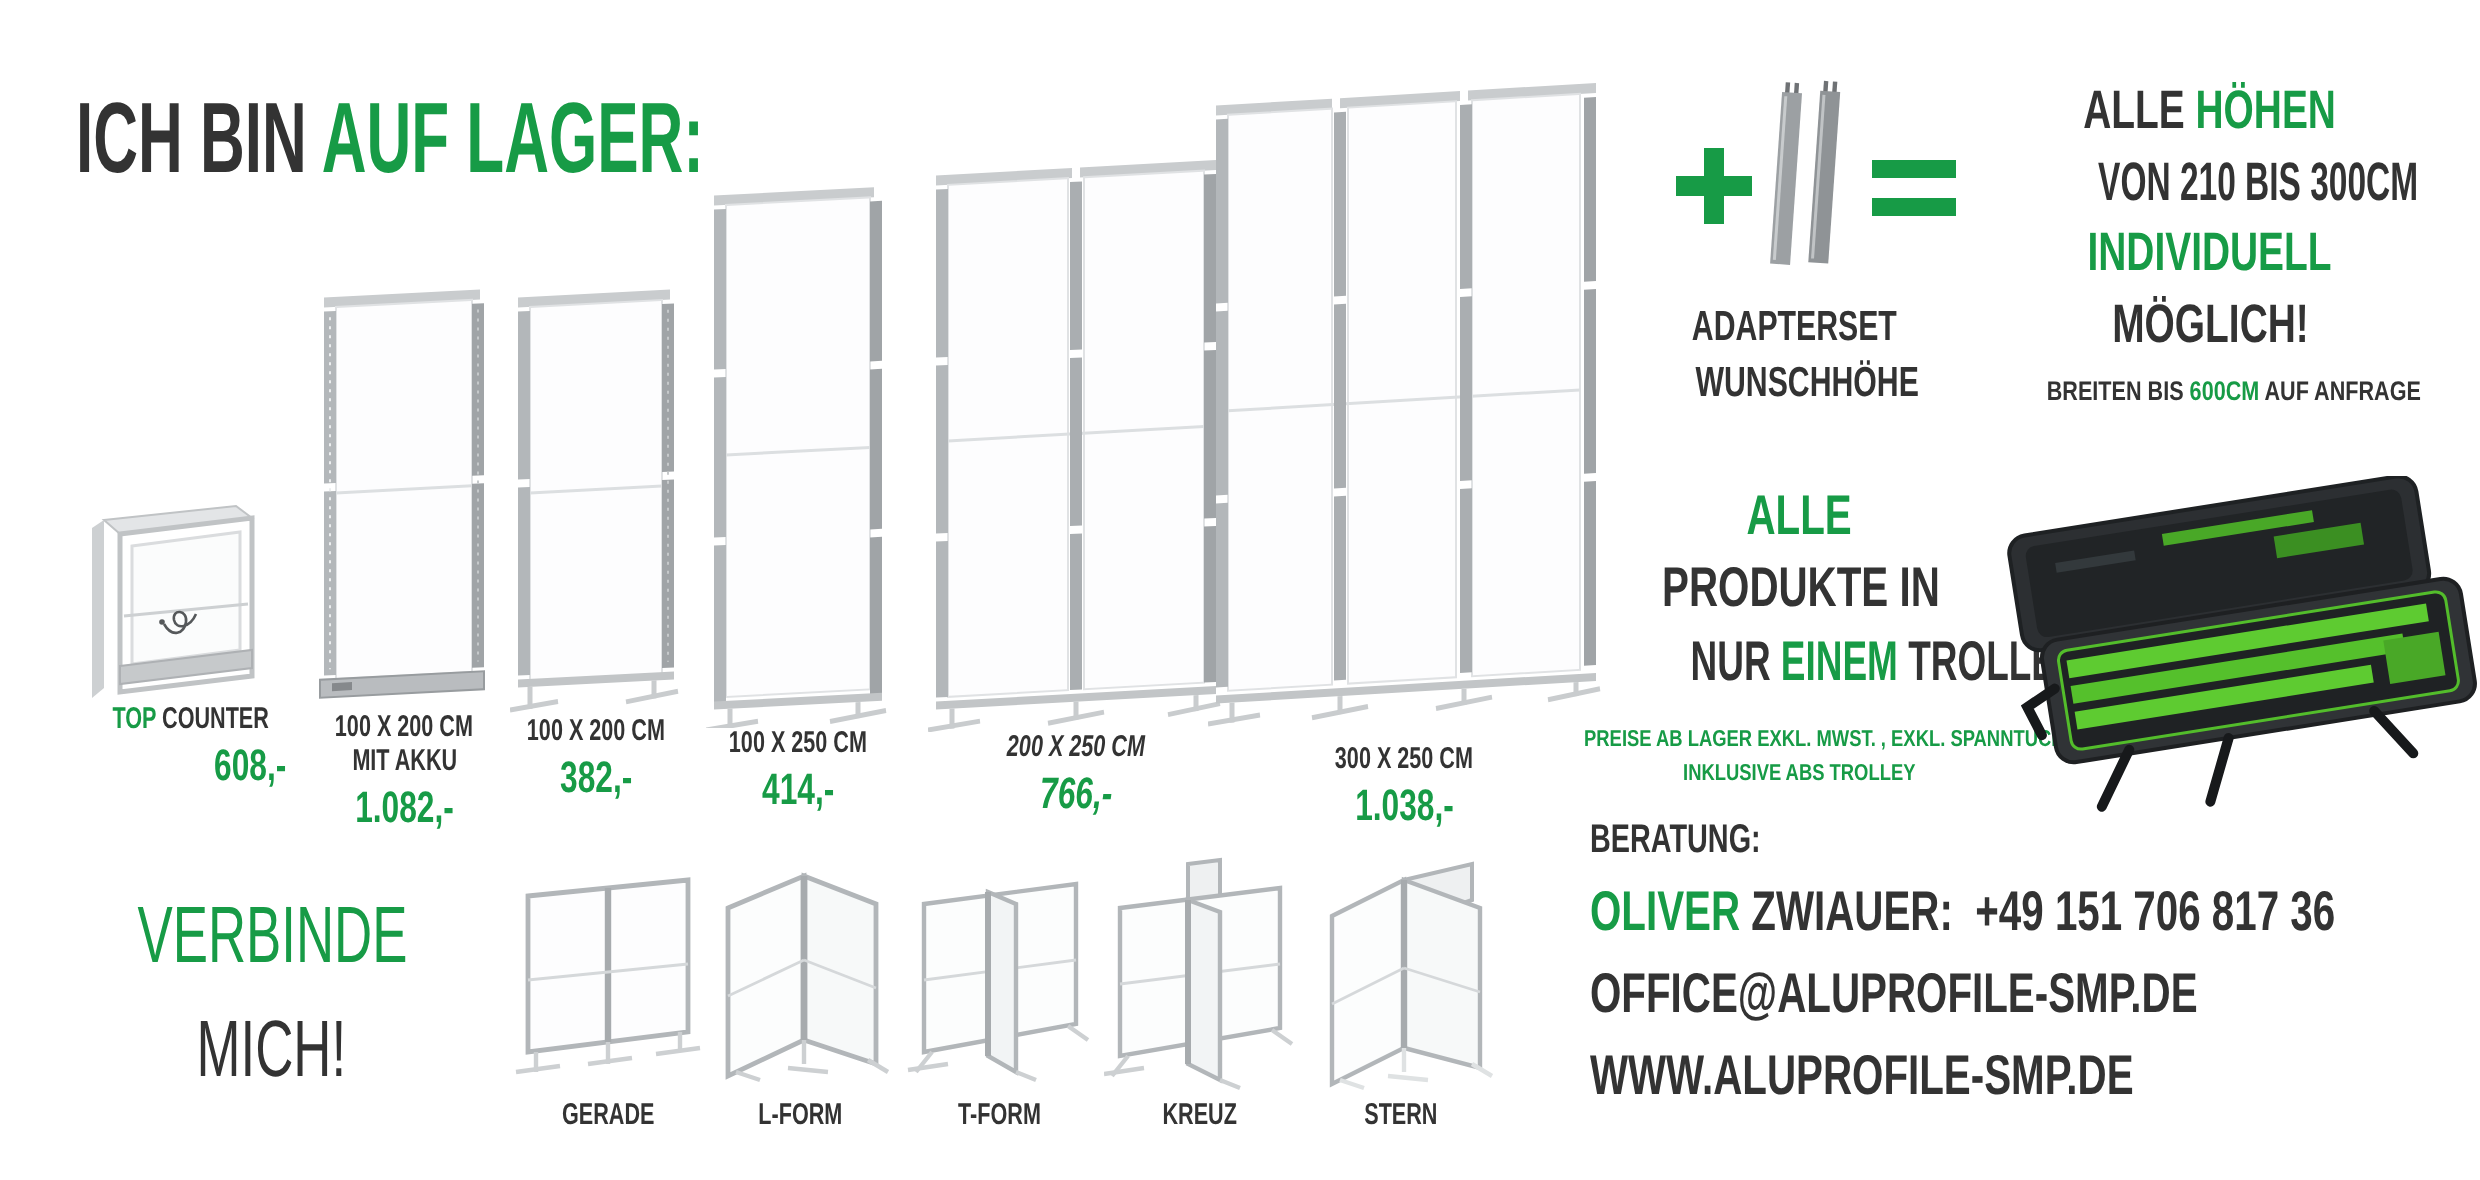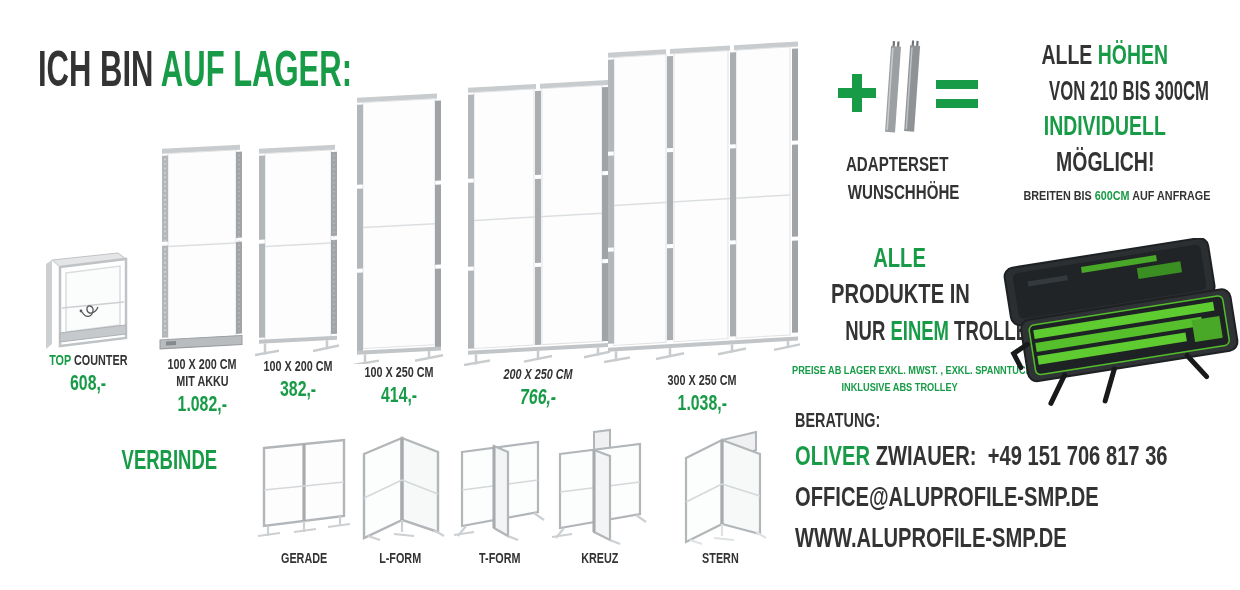"TOP COUNTER" div.product { text-align: none -> right }
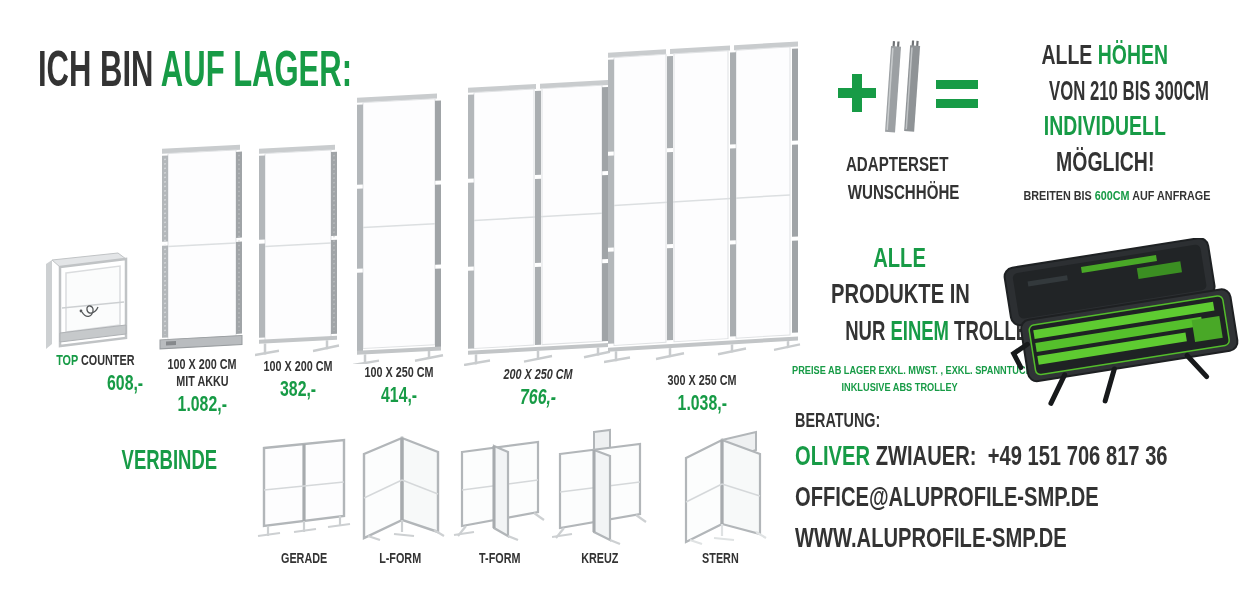"VERBINDE" #verbinde { font-size: 28px -> 40px; font-weight: 700 -> 400; text-align: right -> center }
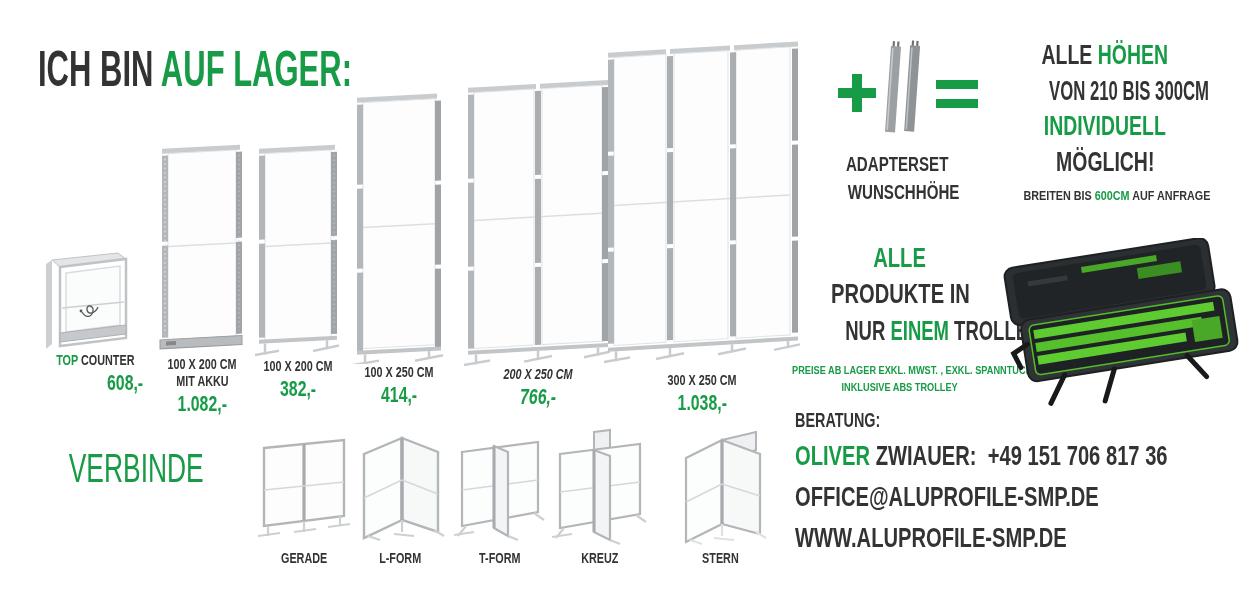"MICH!" div { html: none -> <div><span>MICH!</span></div> }
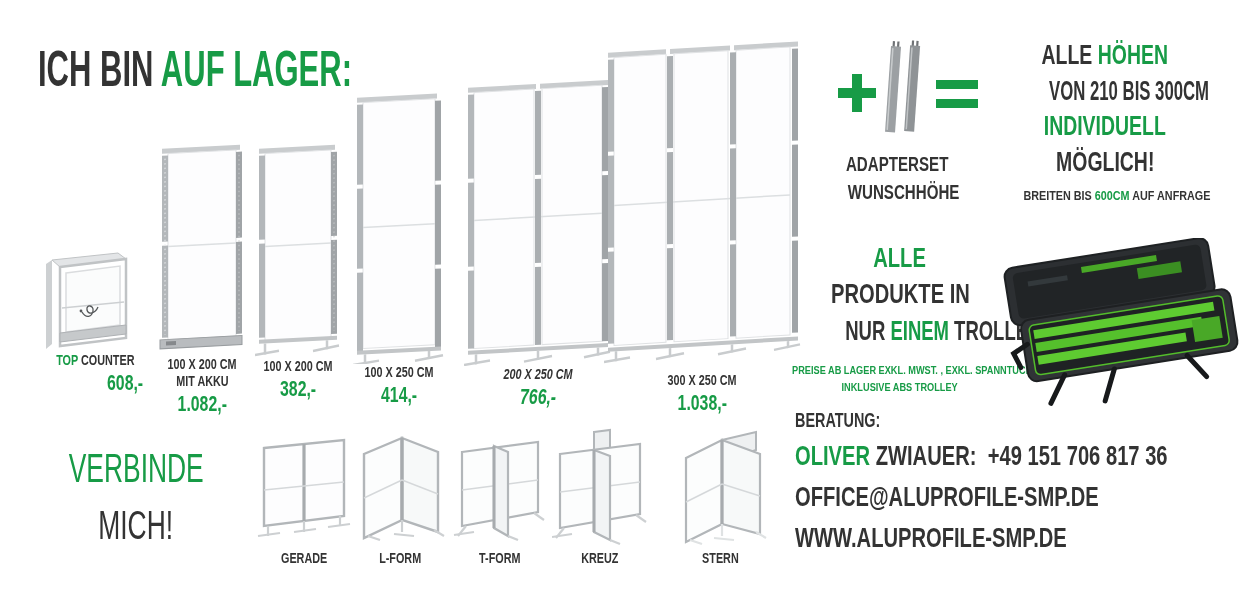"STERN" div.shape { left: 672px -> 652px }
